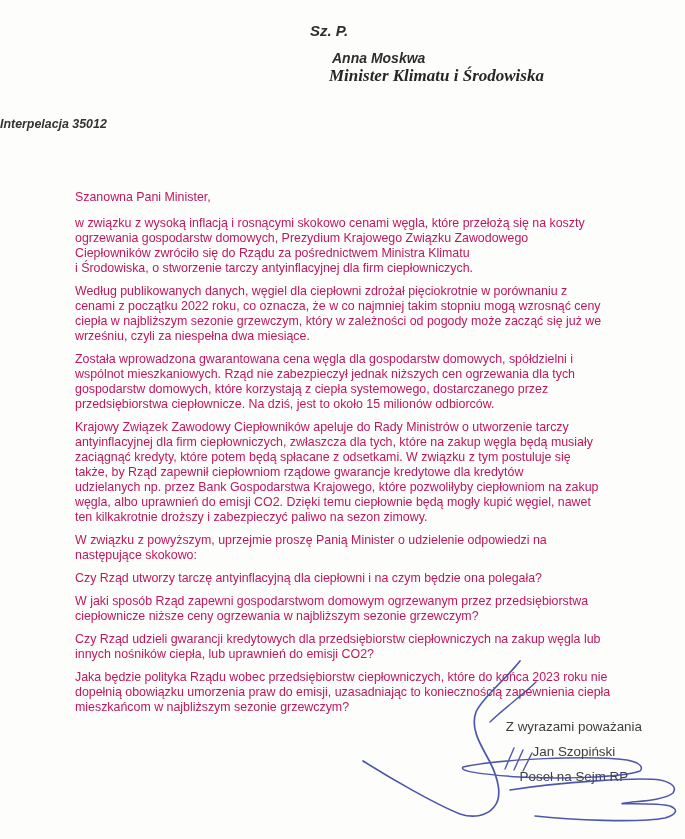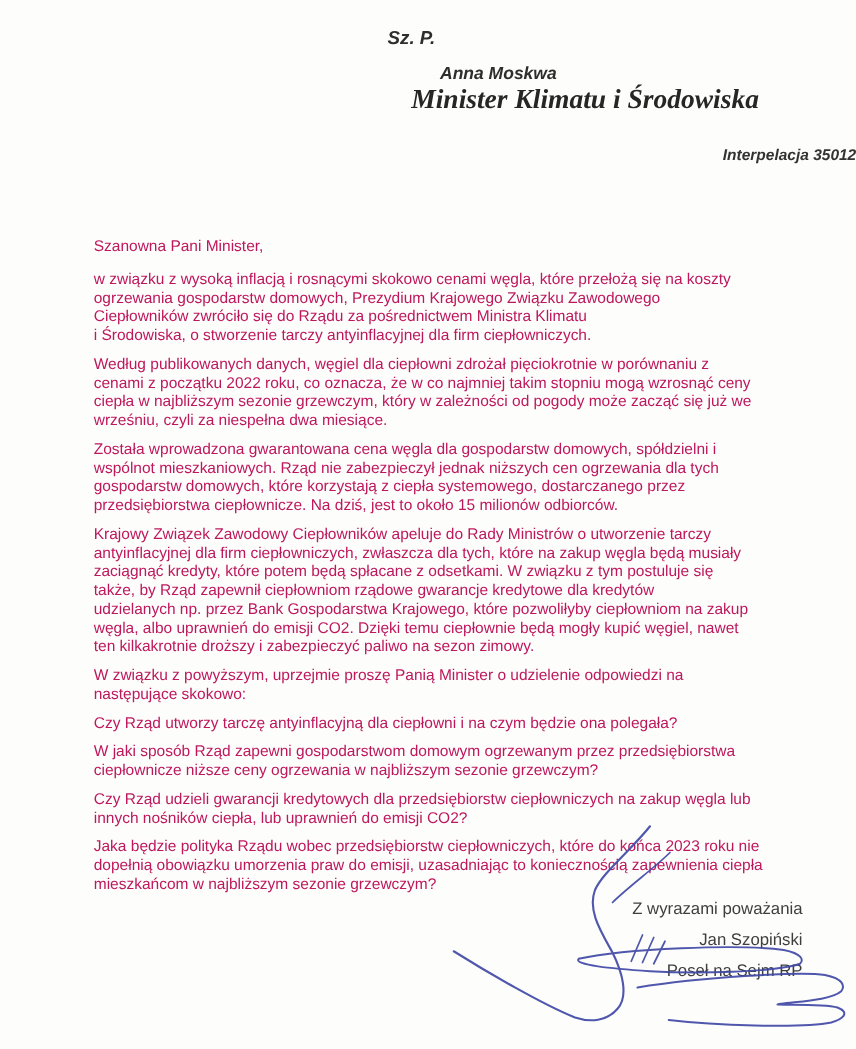"Anna Moskwa" .recipient-name { margin-left: 20px -> none }
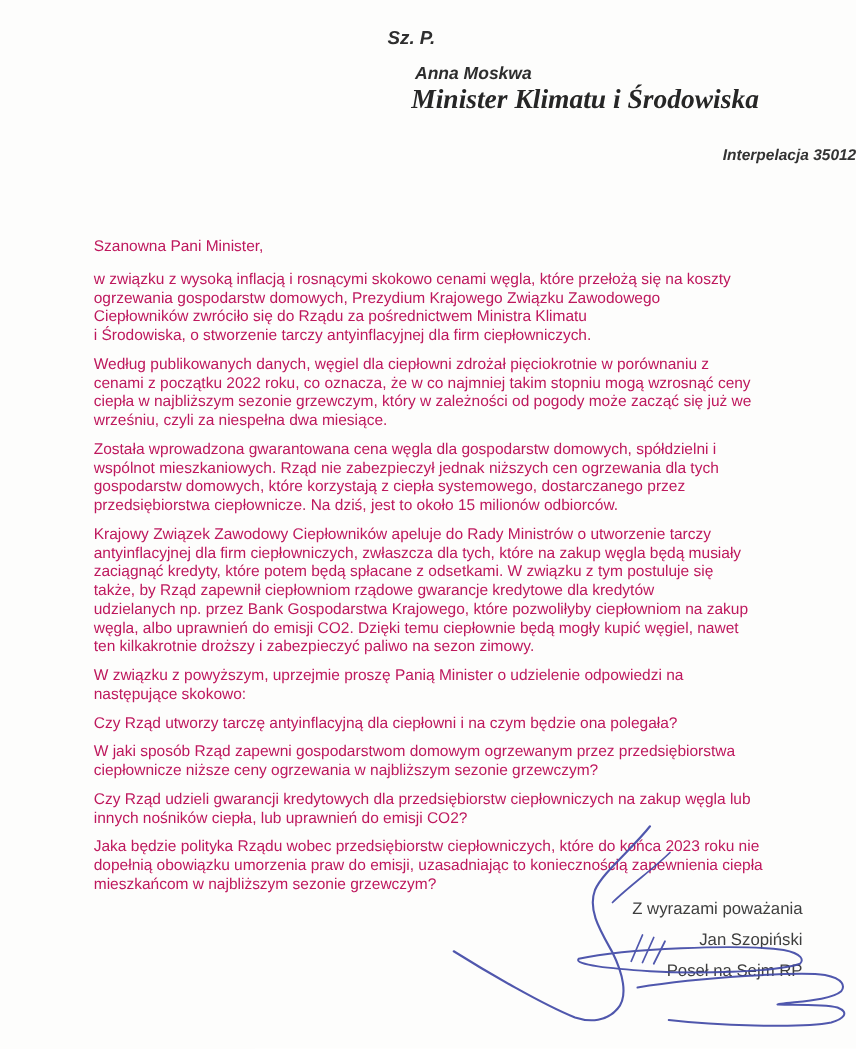"Minister Klimatu i Środowiska" .recipient-title { font-size: 22px -> 17px }
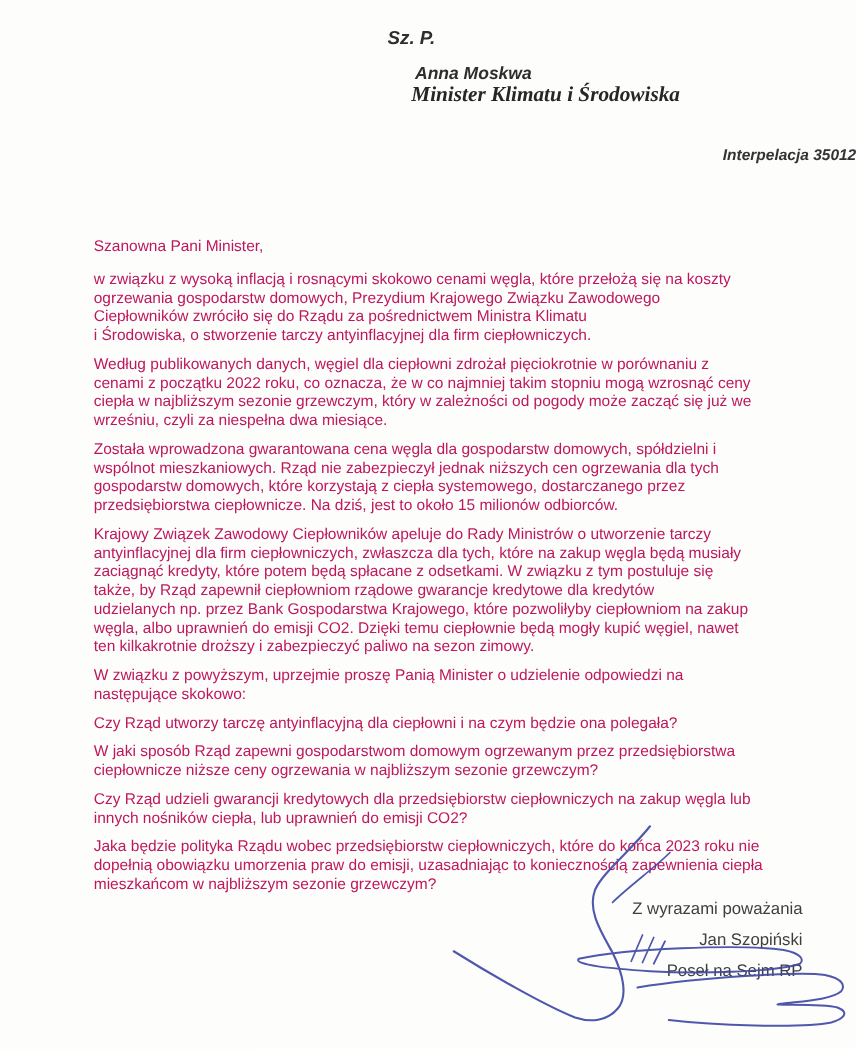"Interpelacja 35012" .heading { text-align: right -> left }
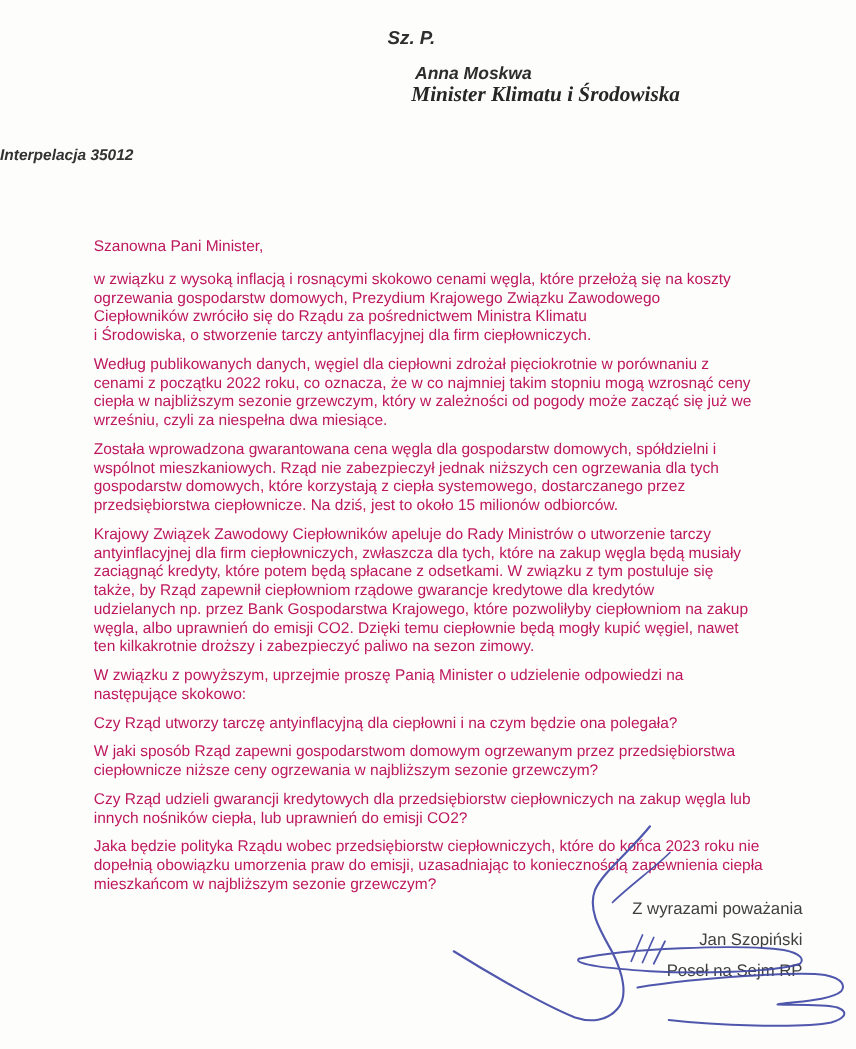"Z wyrazami poważania" .closing { text-align: right -> center }
